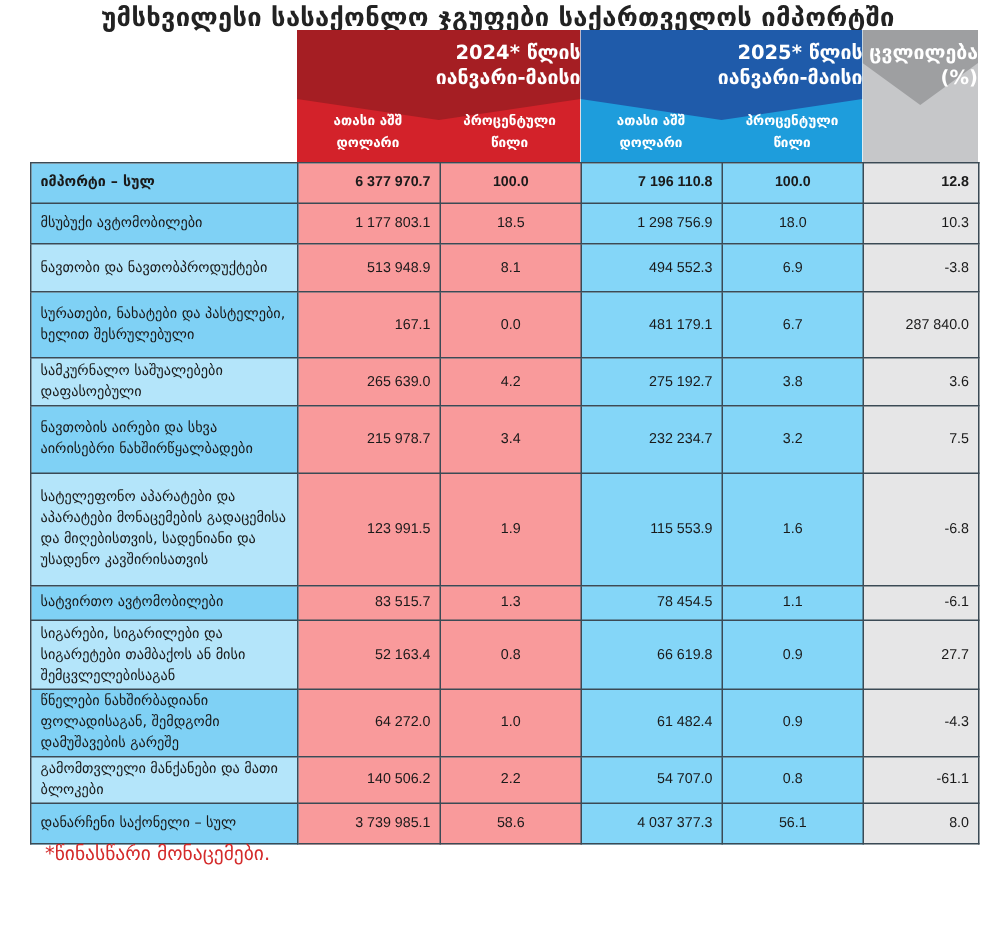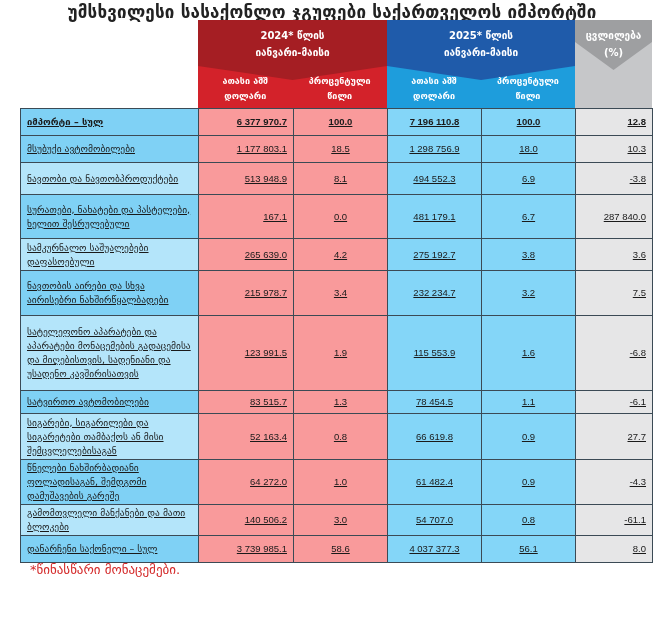"2024* წლის" .hdr .period { font-size: 10px -> 13px; text-align: center -> right }
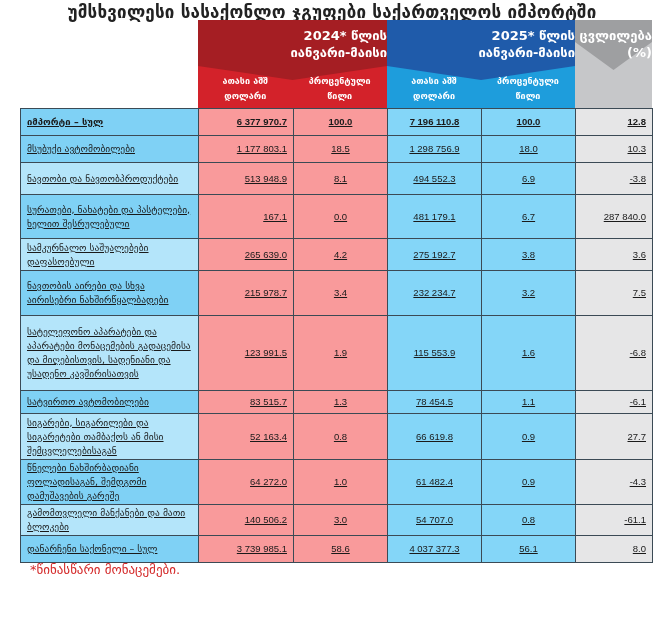"იმპორტი – სულ" table.data { text-decoration: underline -> none }
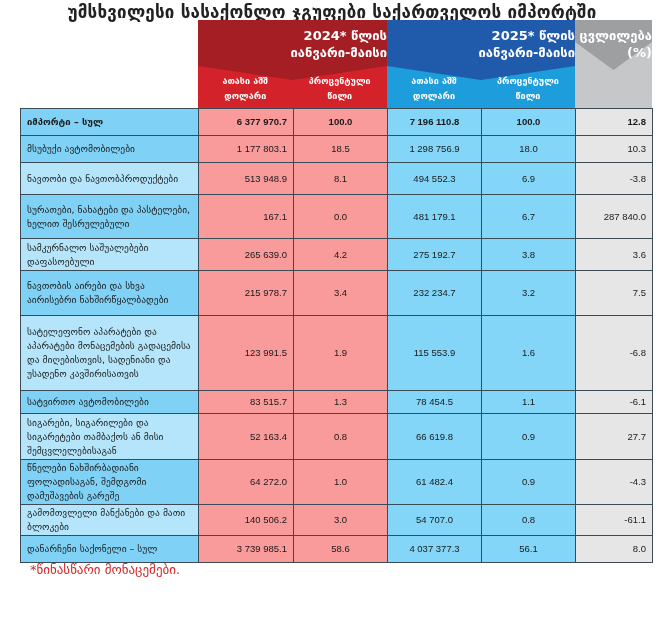"7 196 110.8" td.c25a { text-align: center -> none }
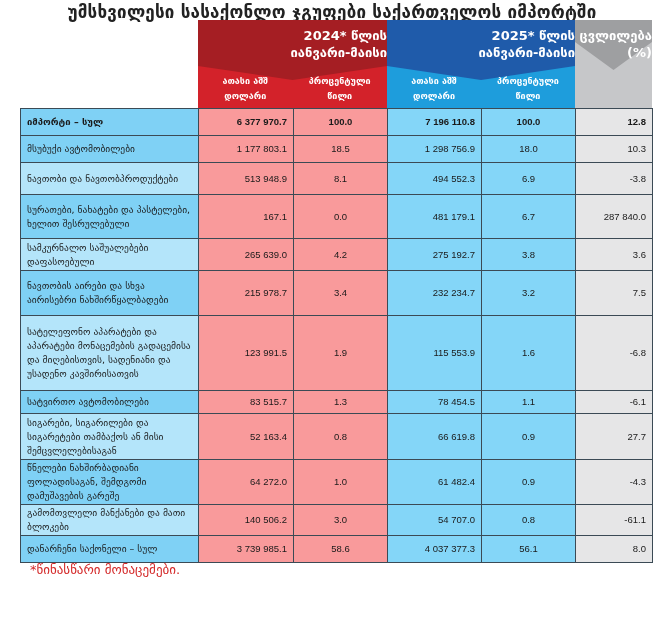"3.0" td.num { text: 3.0 -> 2.2 }
